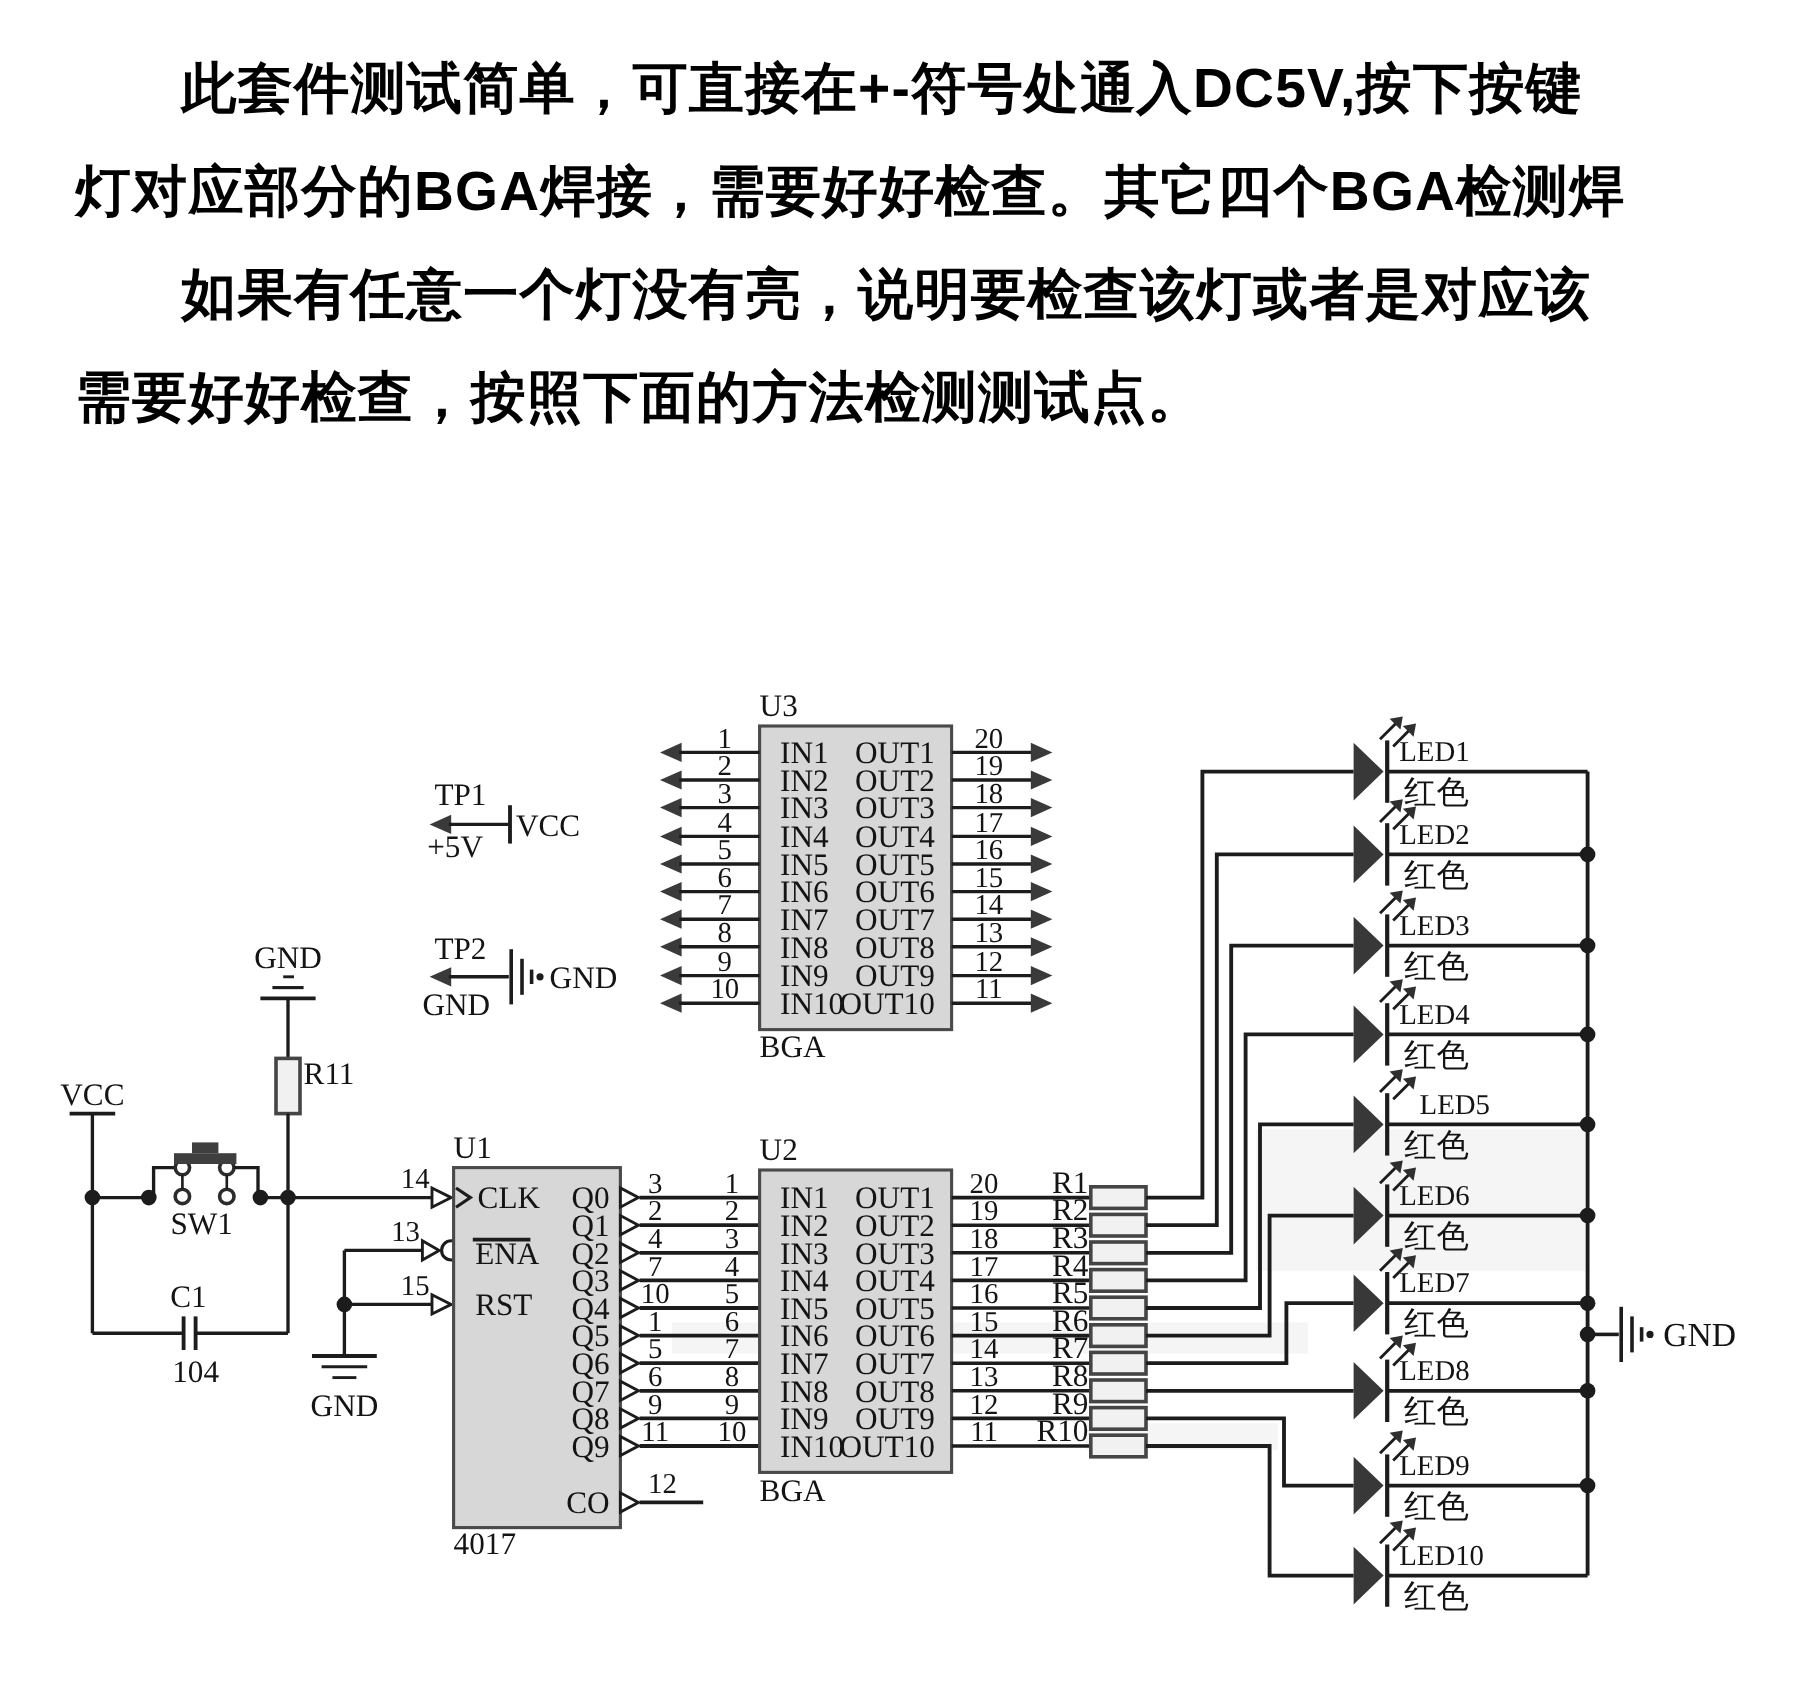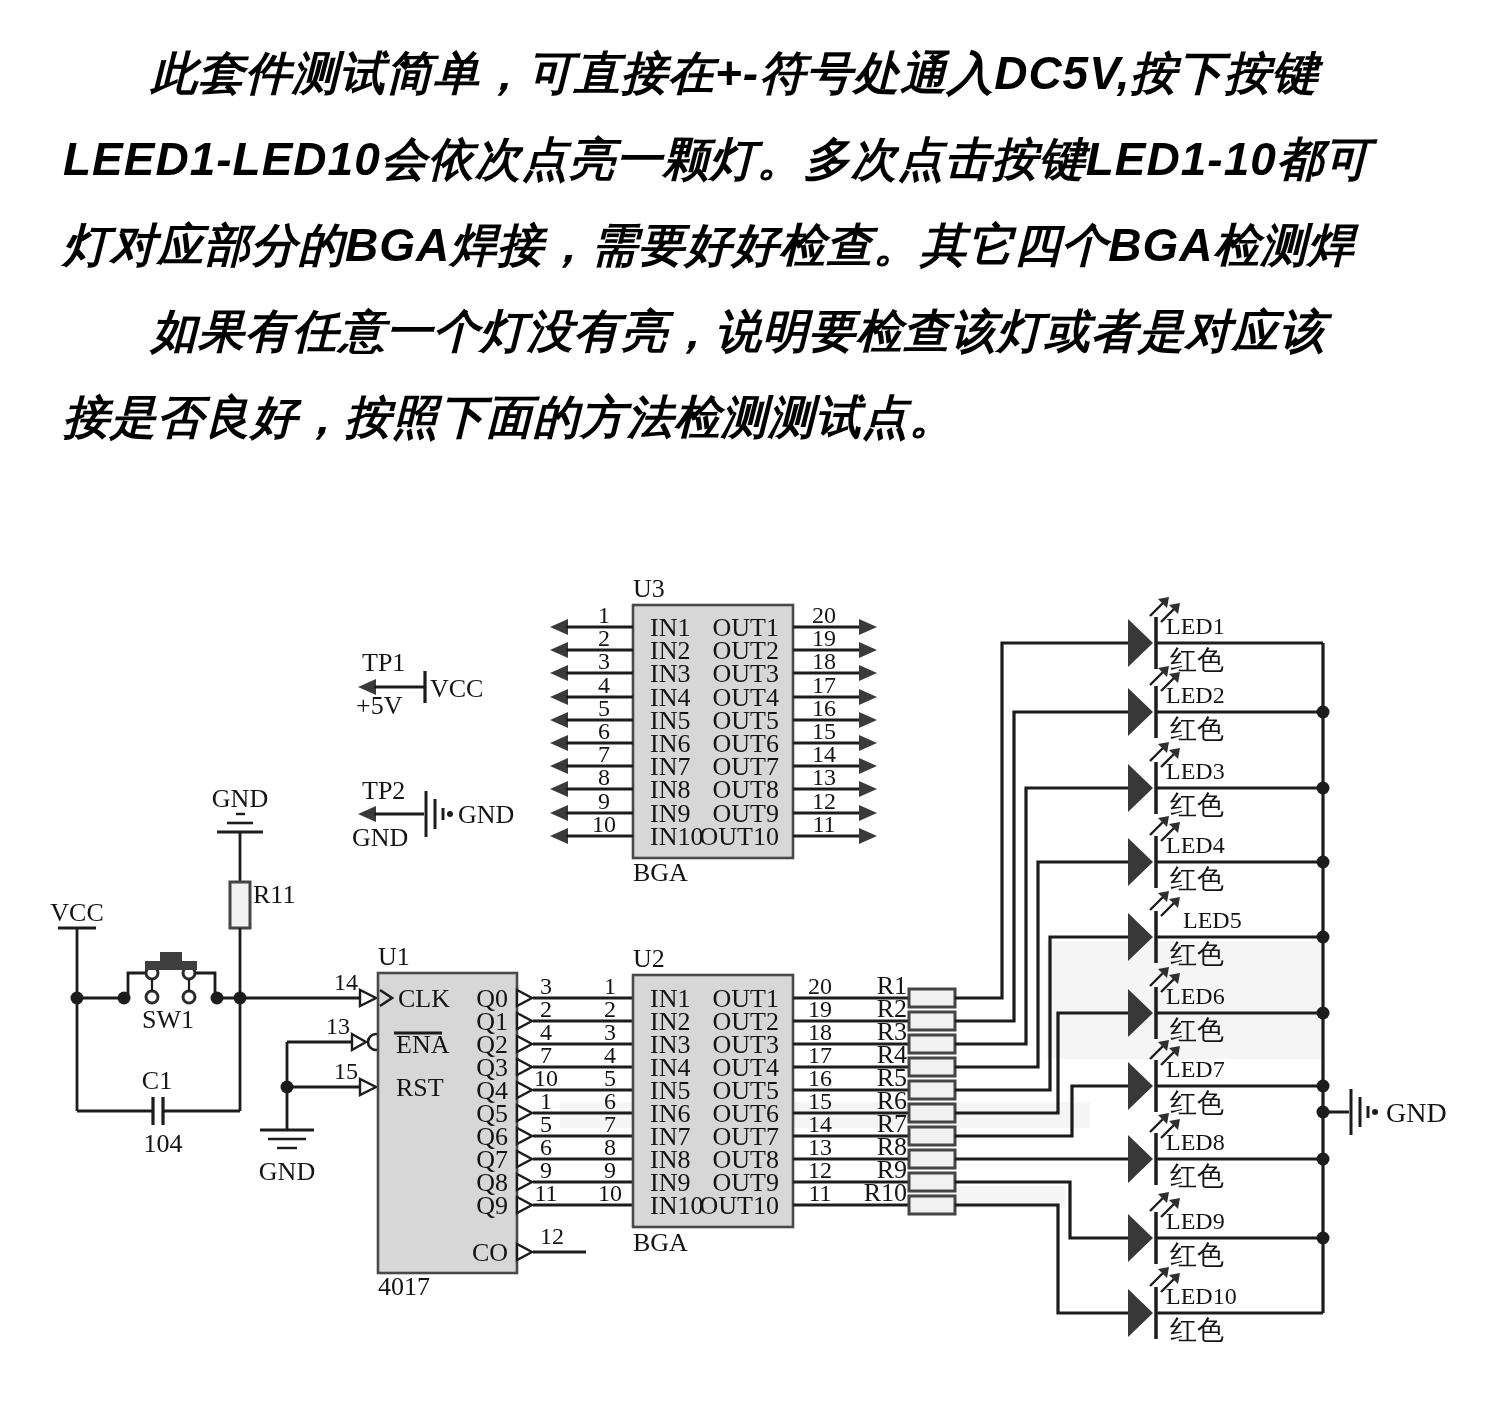"此套件测试简单，可直接在+-符号处通入DC5V,按下按键" #intro { font-style: italic -> none }
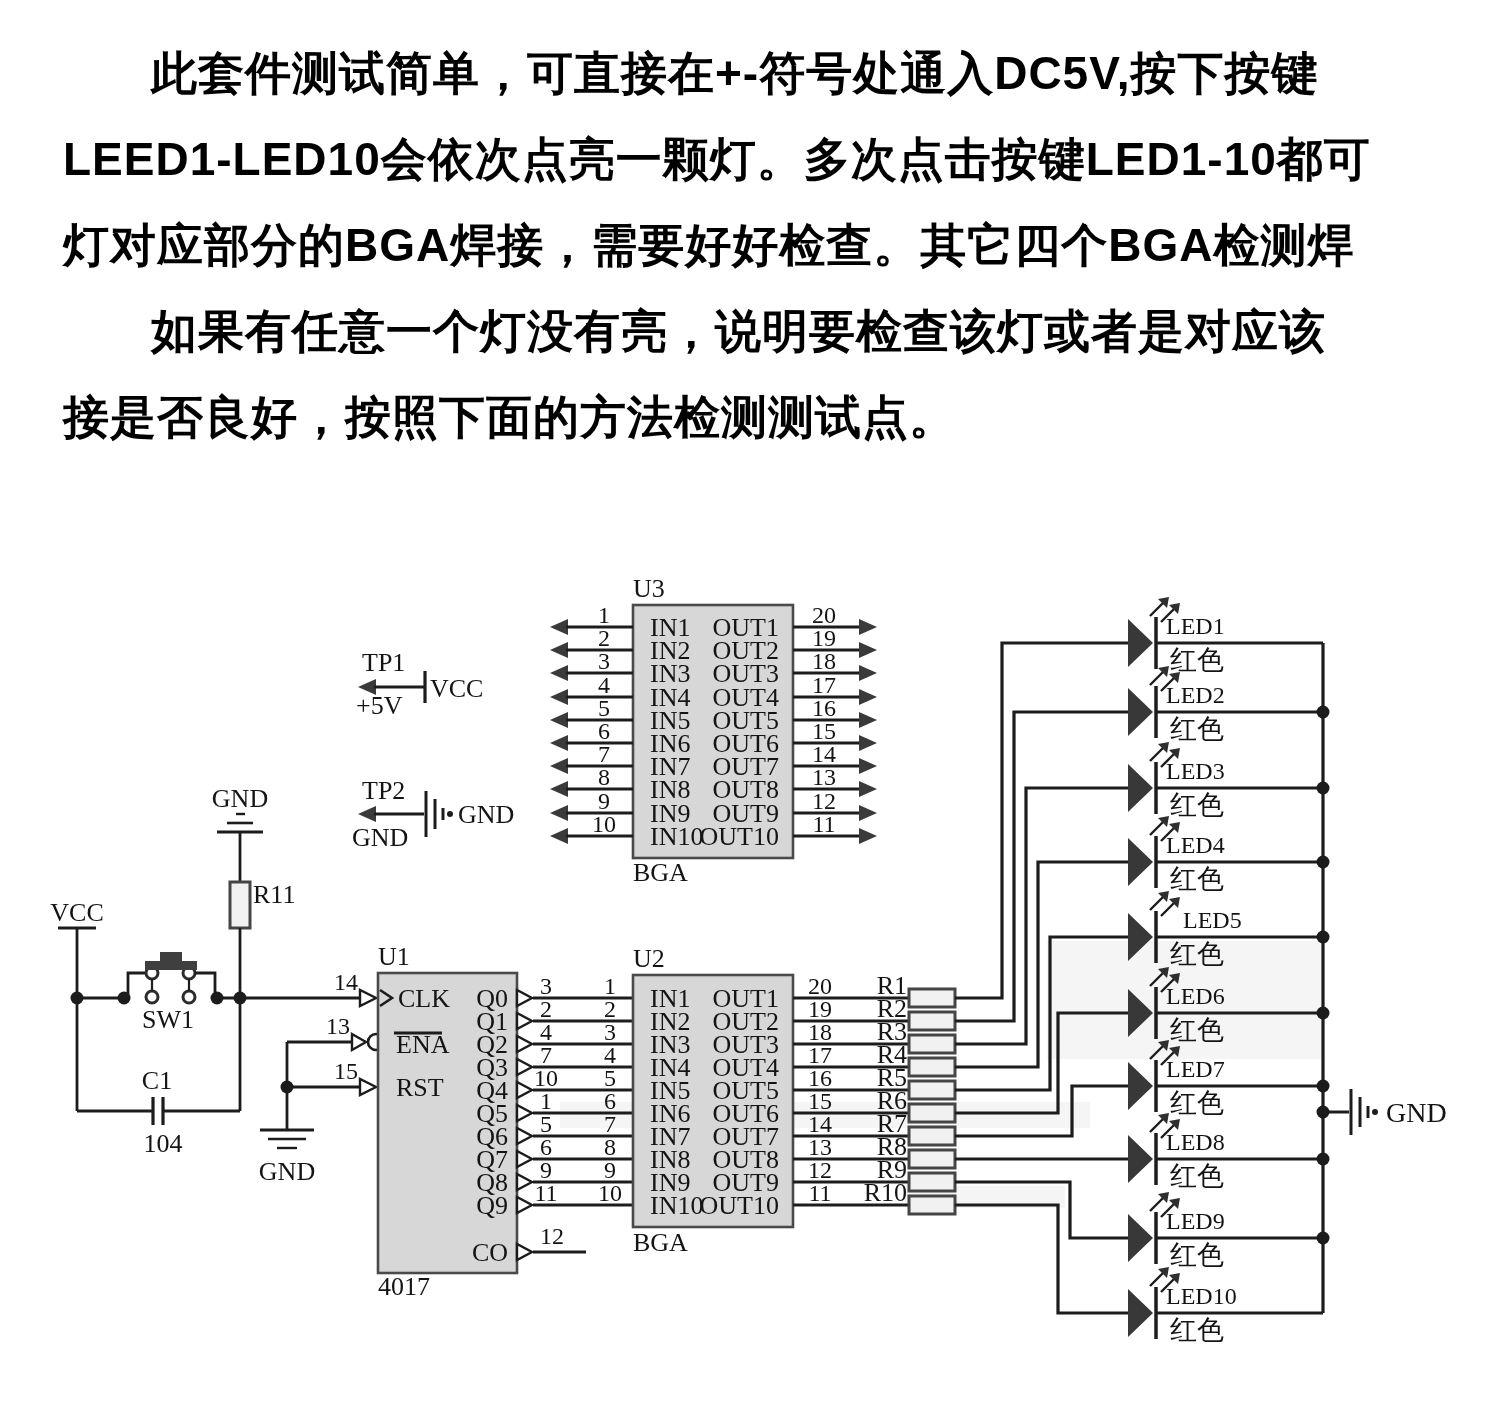"LEED1-LED10会依次点亮一颗灯。多次点击按键LED1-10都可" div.intro-line { html: <div>LEED1-LED10会依次点亮一颗灯。多次点击按键LED1-10都可</div> -> none }
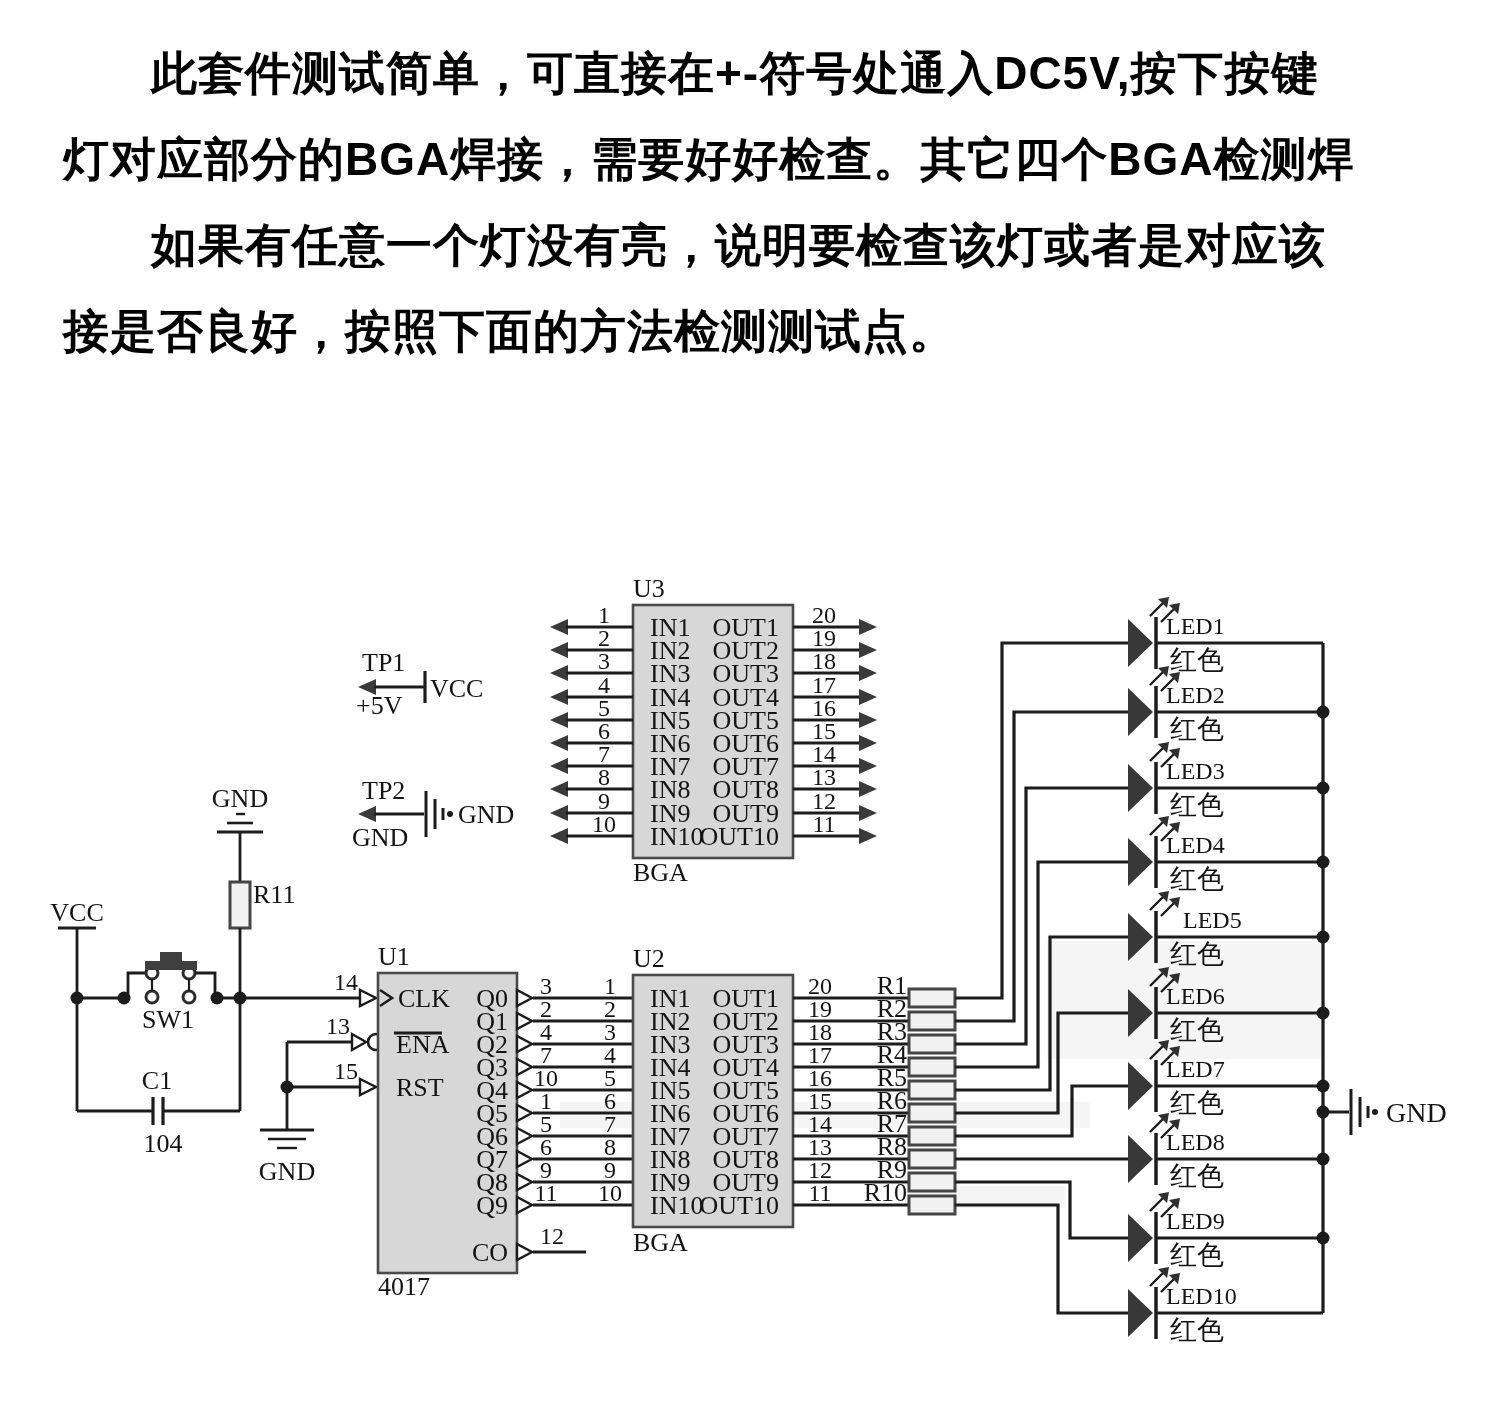"接是否良好，按照下面的方法检测测试点。" div.intro-line { text: 接是否良好 -> 需要好好检查 }
